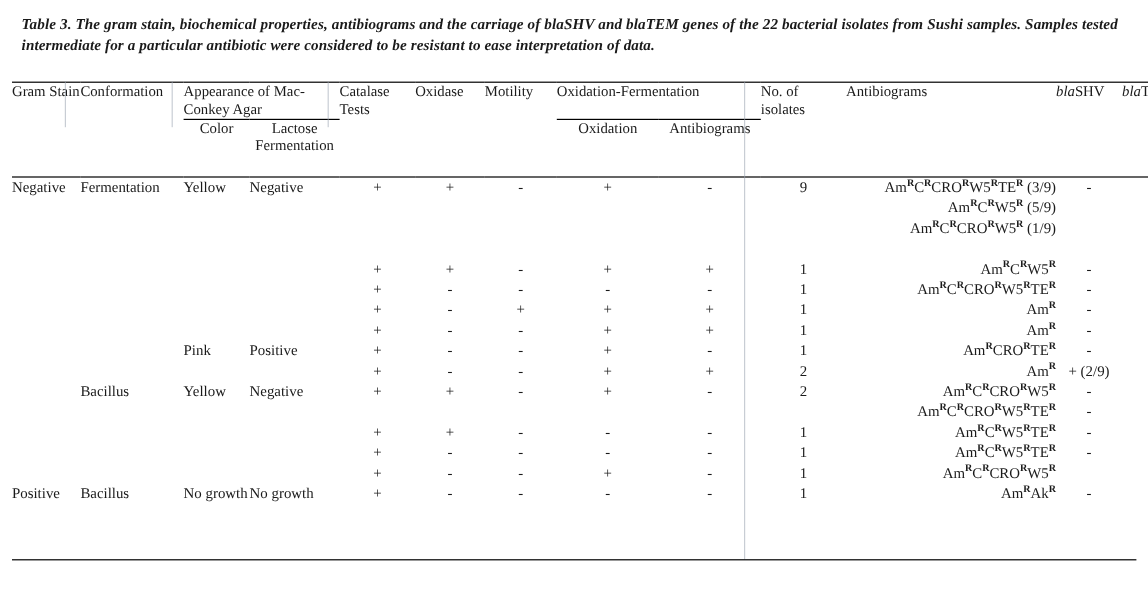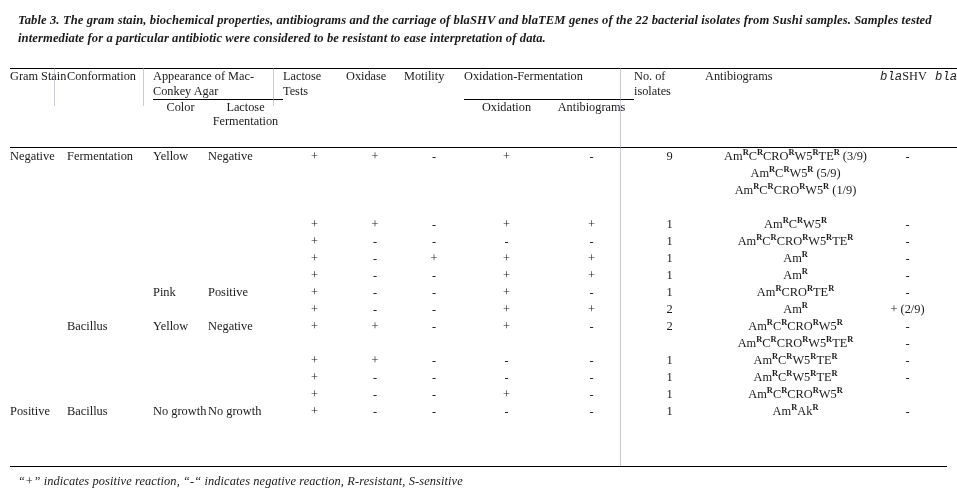"Lactose Tests" td.hd { text: Lactose -> Catalase }
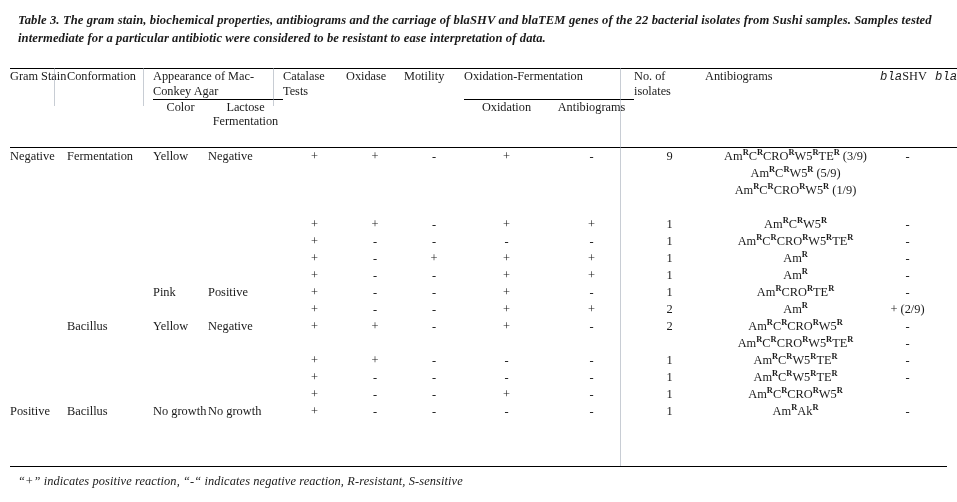"bla" .ital { font-family: Liberation Mono, monospace -> none }
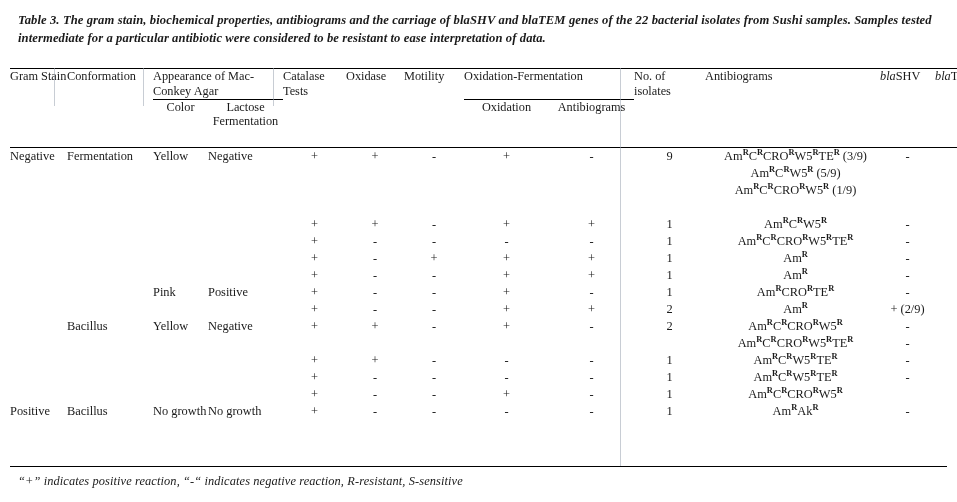"AmRCRCRORW5RTER (3/9)" .cell.abx { text-align: center -> right }
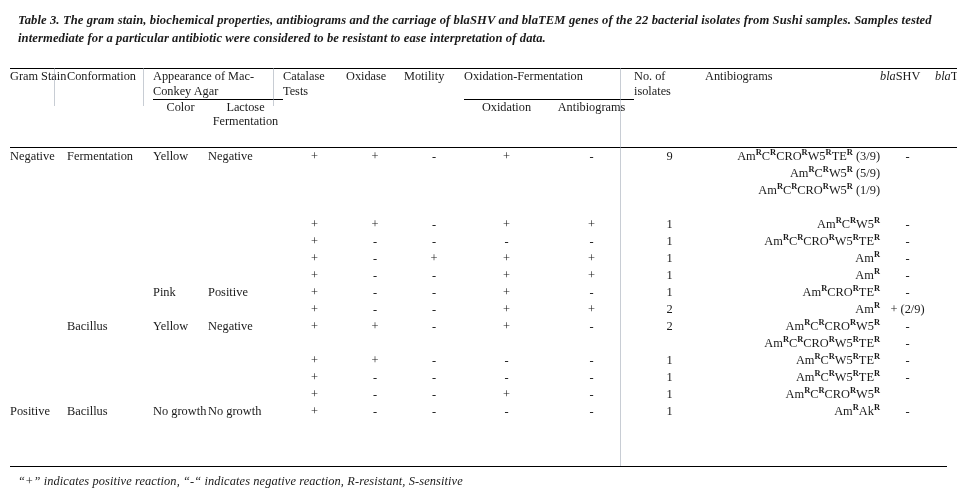"“+” indicates positive reaction, “-“" div.footnote { html: <div>“+” indicates positive reaction, “-“ indicates negative reaction, R-resistant, S-sensitive</div> -> none }
